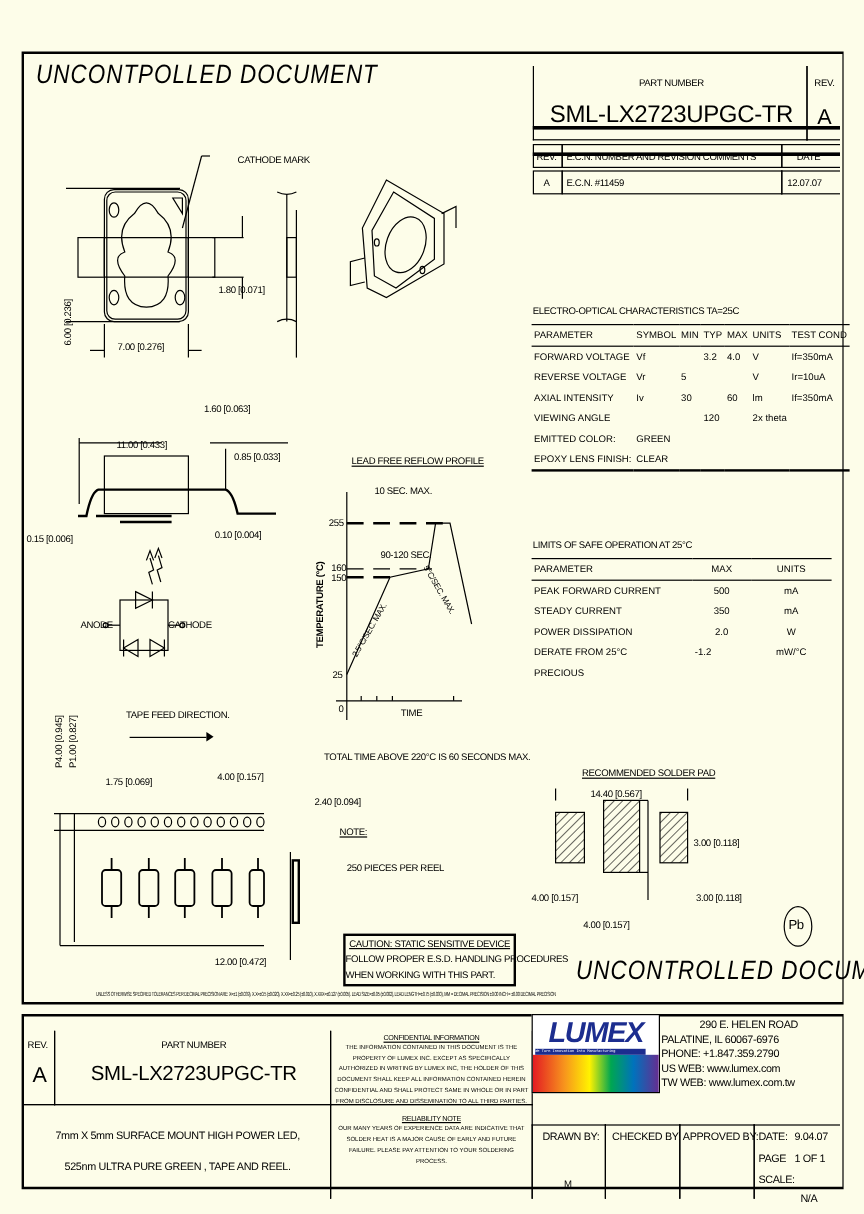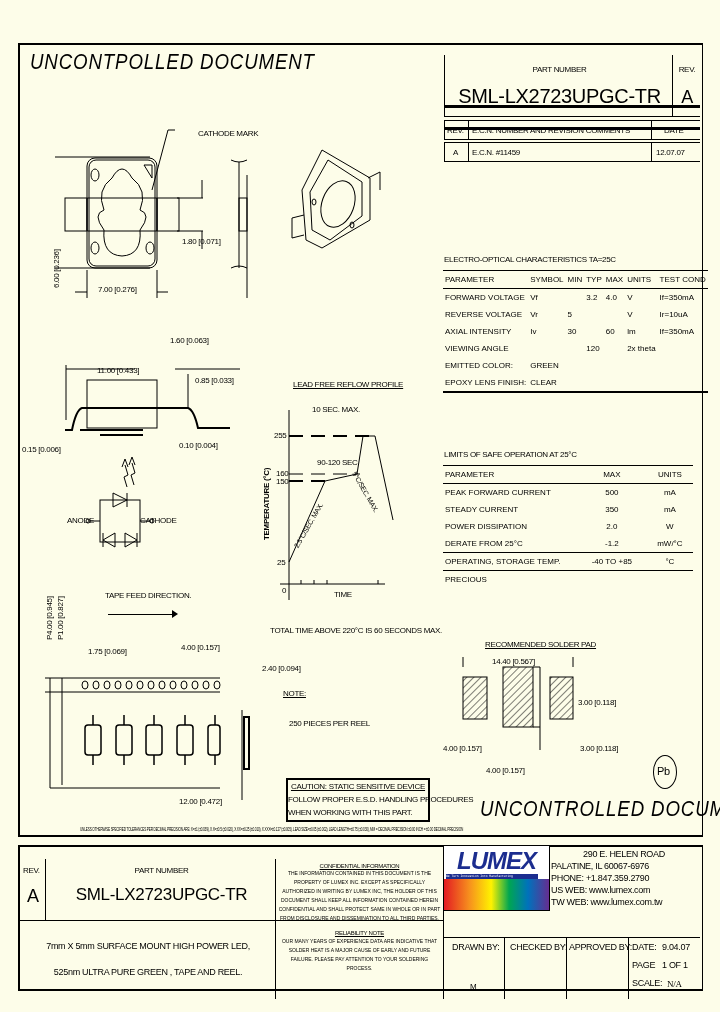"-1.2" td { text-align: center -> none }
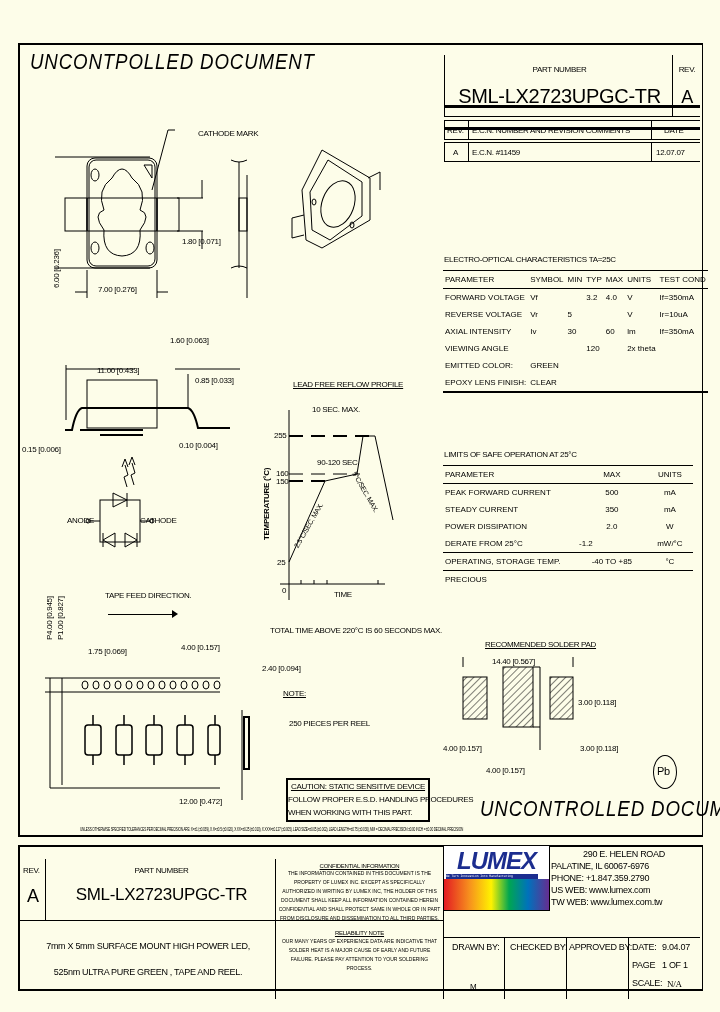"OPERATING, STORAGE TEMP." tr.h { html: <tr> <td>OPERATING, STORAGE TEMP.</td> <td>-40 TO +85</td> <td>°C</td> </tr> -> none }
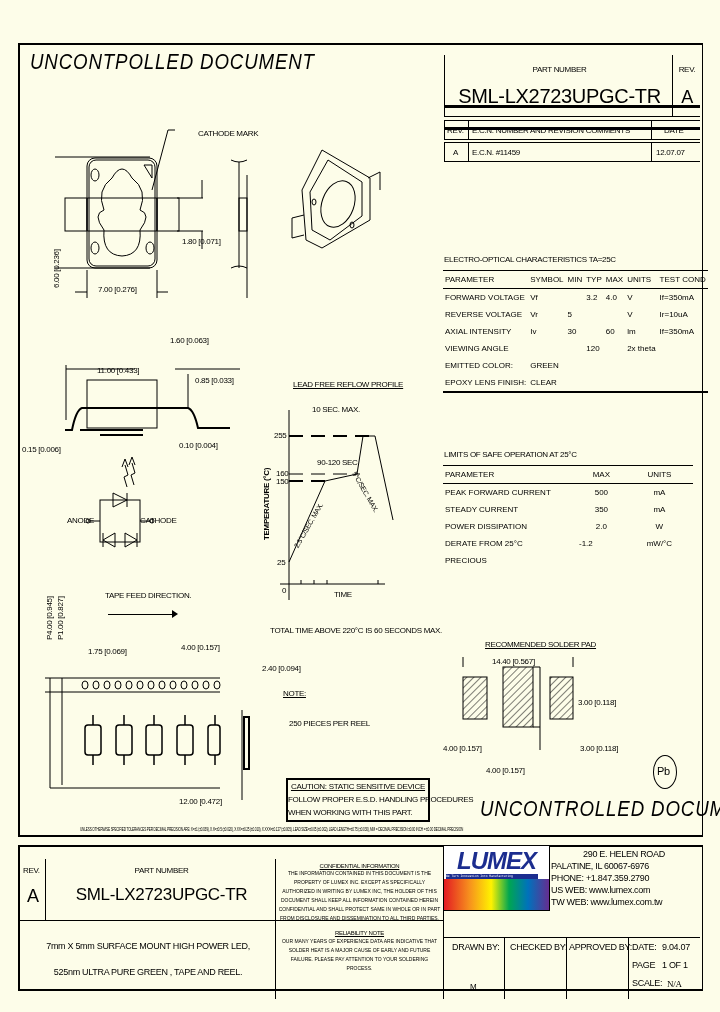"N/A" div.t { font-family: Liberation Serif, serif -> none; top: 41px -> 56px }
